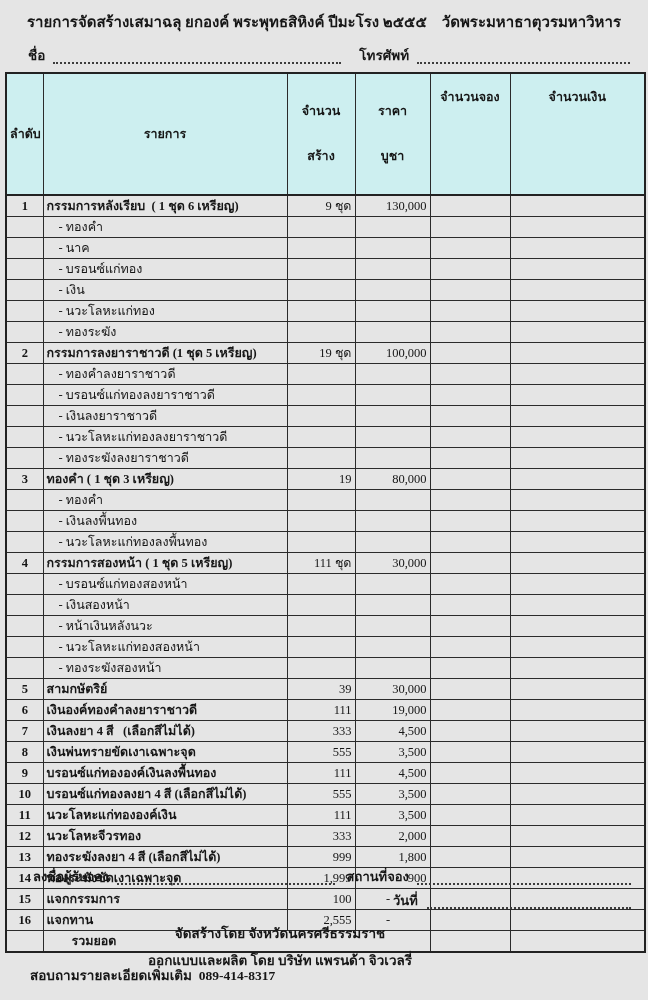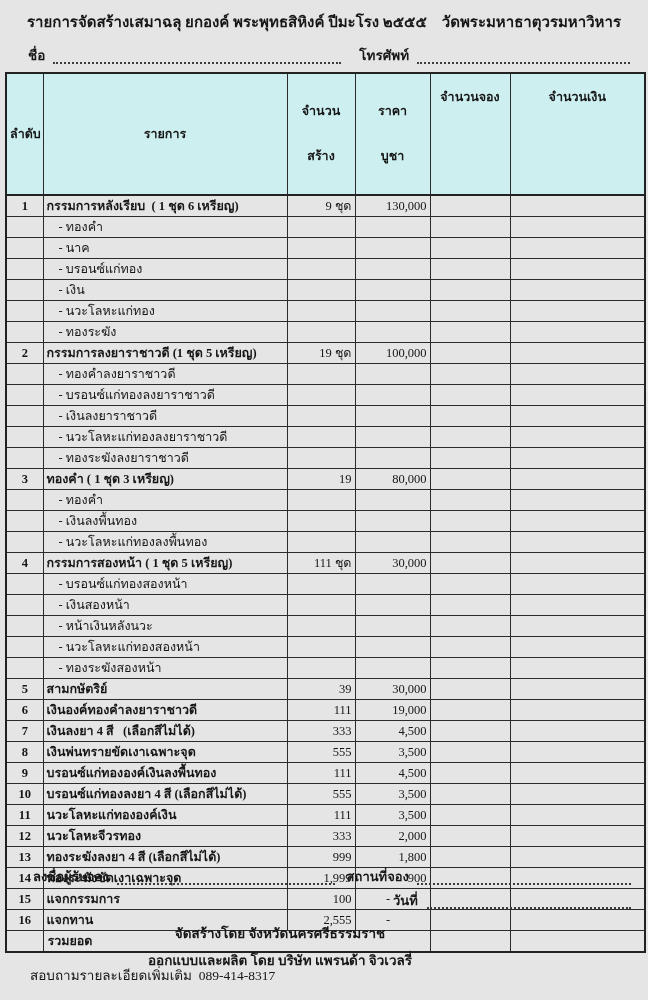"รวมยอด" .r-total .t-label { padding-left: 4px -> 28px }
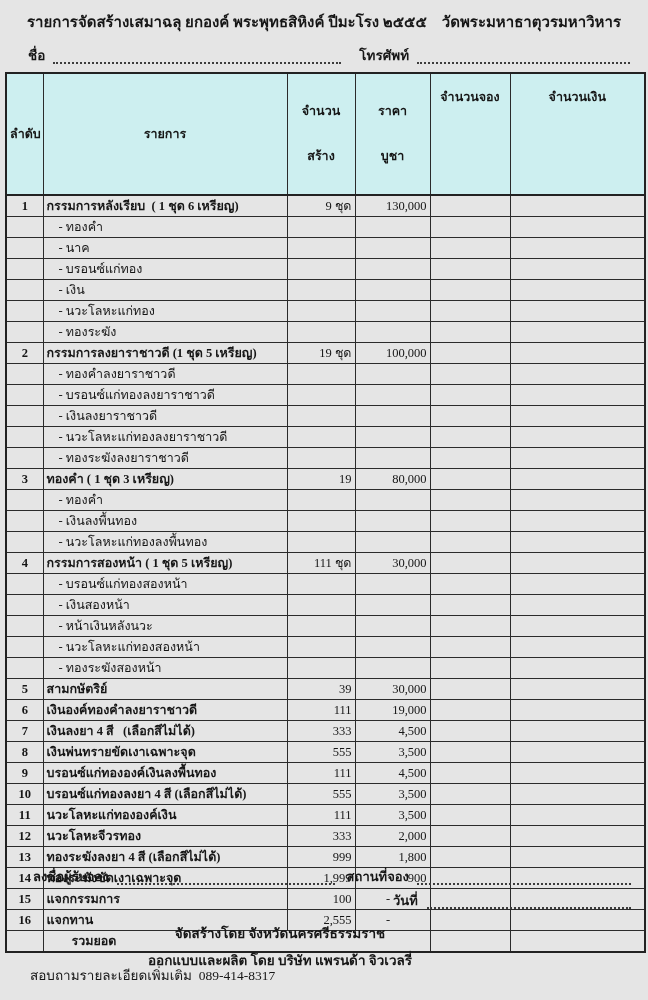"สอบถามรายละเอียดเพิ่มเติม 089-414-8317" .contact { font-weight: normal -> bold }
